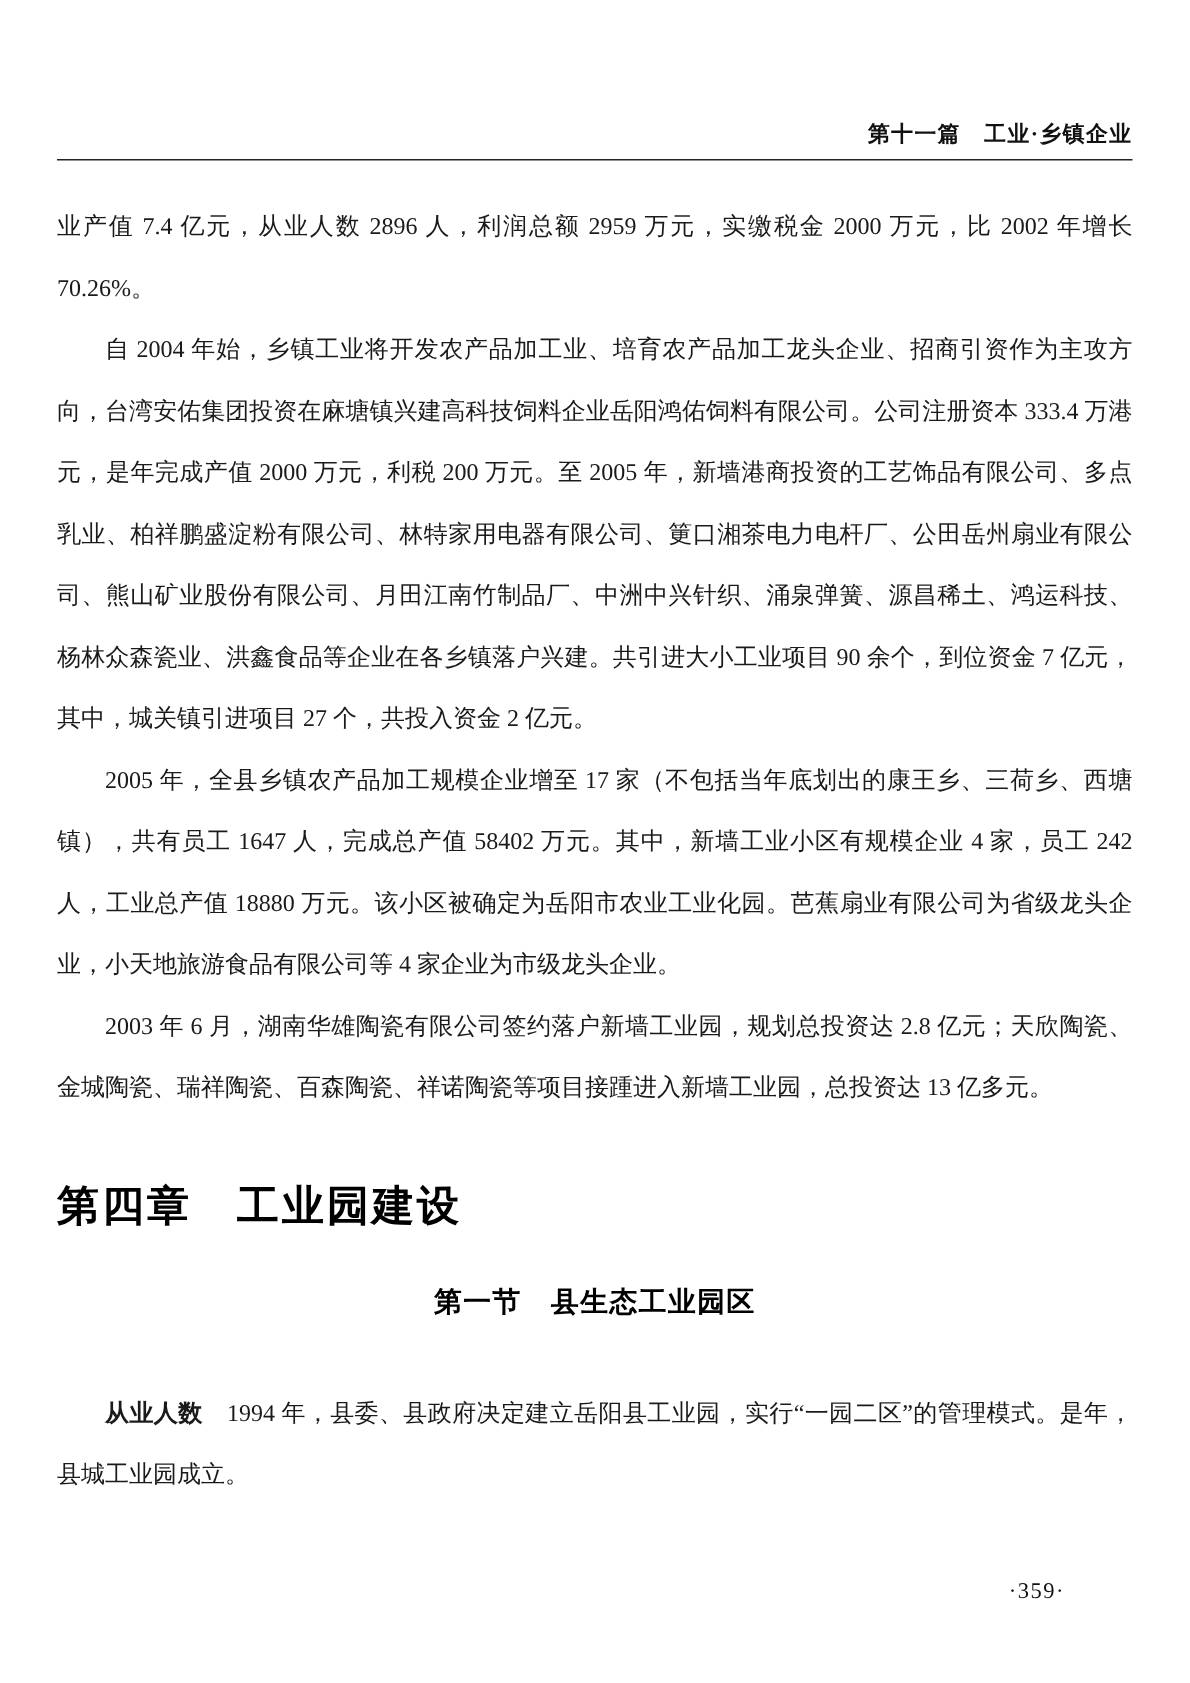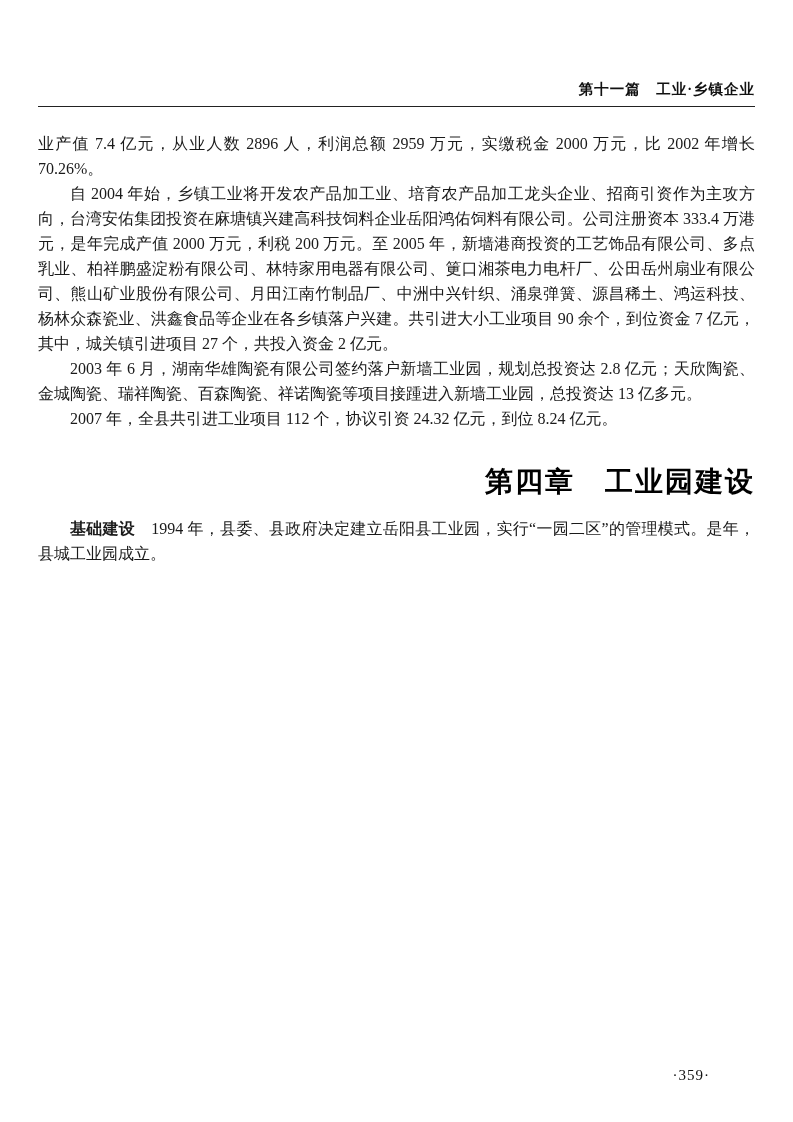"业产值 7.4 亿元，从业人数 2896 人，利润总额" .body-text { line-height: 25px -> 41px }
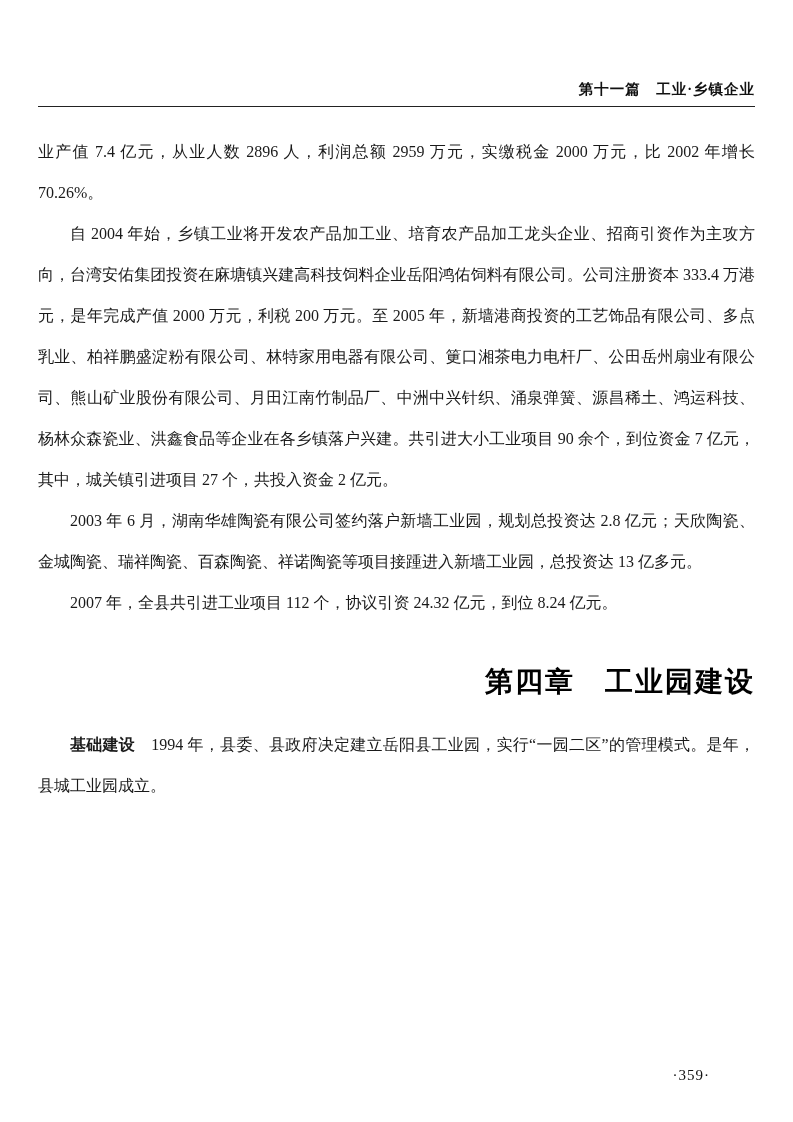"2005 年，全县乡镇农产品加工规模企业增至 17" p.para { html: none -> <p>2005 年，全县乡镇农产品加工规模企业增至 17 家（不包括当年底划出的康王乡、三荷乡、西塘镇），共有员工 1647 人，完成总产值 58402 万元。其中，新墙工业小区有规模企业 4 家，员工 242 人，工业总产值 18880 万元。该小区被确定为岳阳市农业工业化园。芭蕉扇业有限公司为省级龙头企业，小天地旅游食品有限公司等 4 家企业为市级龙头企业。</p> }
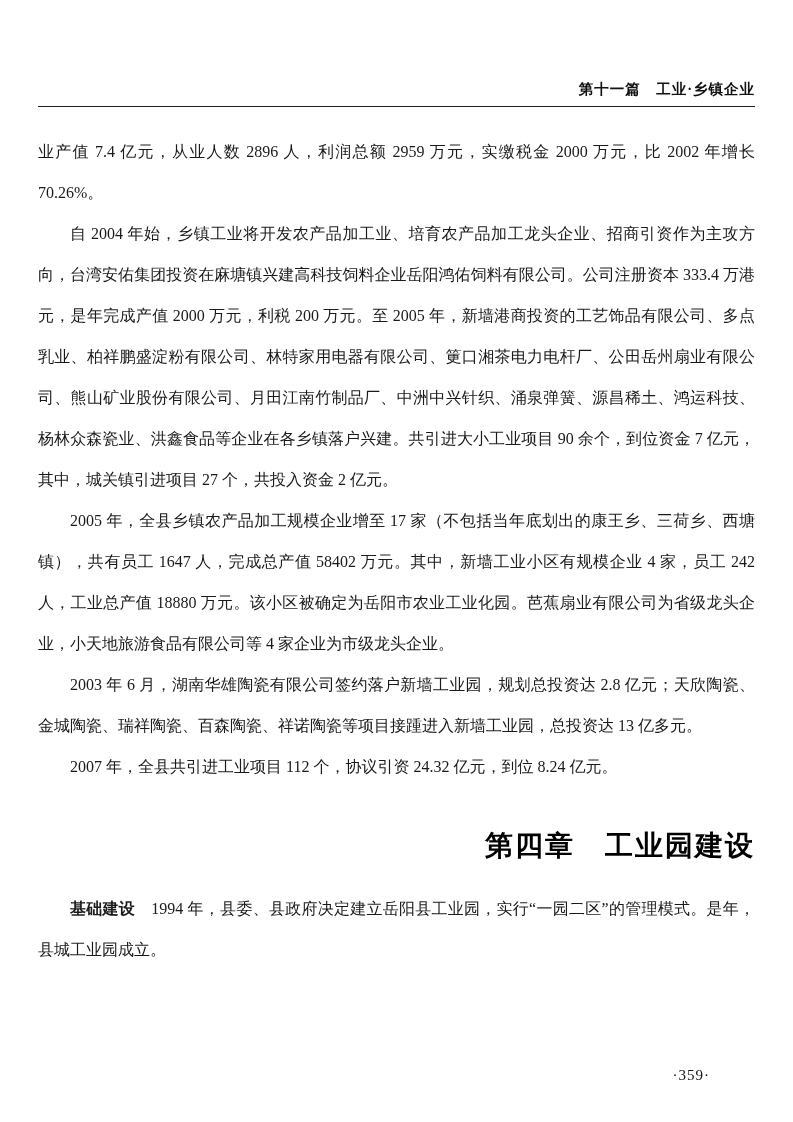"2007 年，全县共引进工业项目 112 个，协议引资 24.32" p.para { html: <p>2007 年，全县共引进工业项目 112 个，协议引资 24.32 亿元，到位 8.24 亿元。</p> -> none }
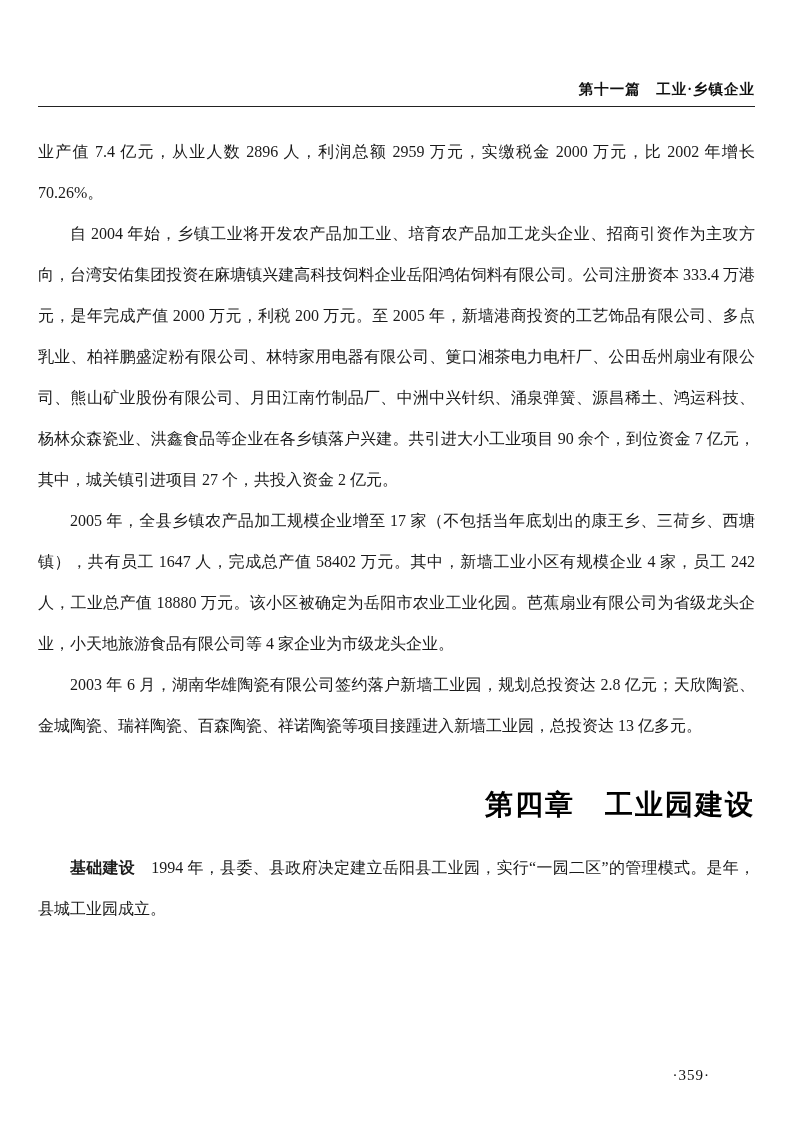"第四章 工业园建设" .chapter-title { text-align: right -> left }
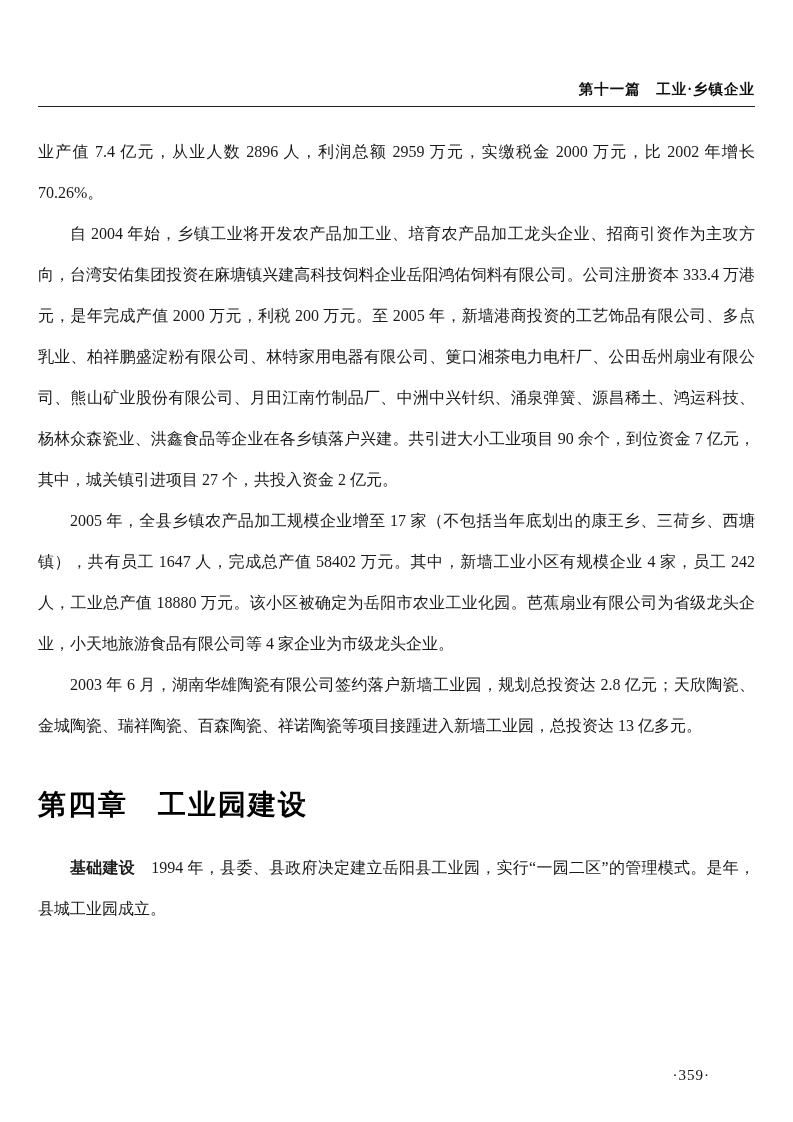"第一节 县生态工业园区" h2.section-title { html: none -> <h2>第一节 县生态工业园区</h2> }
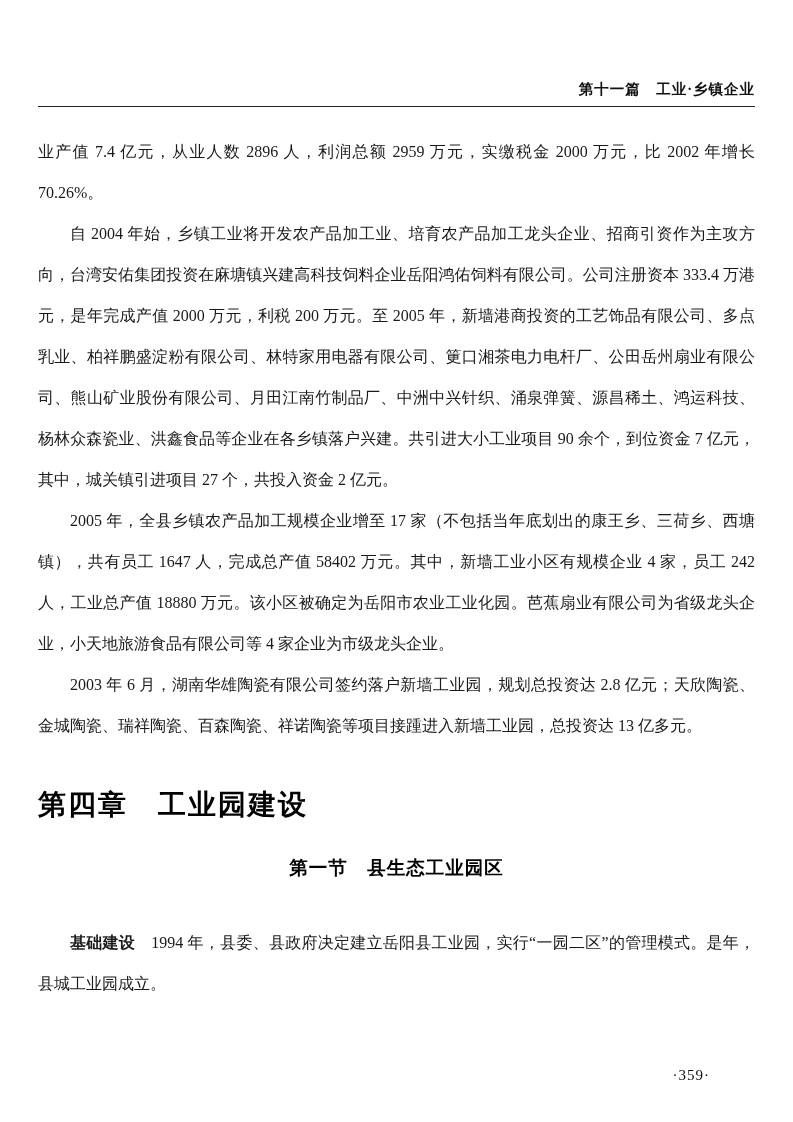"基础建设" span.lead { text: 基础建设 -> 从业人数 }
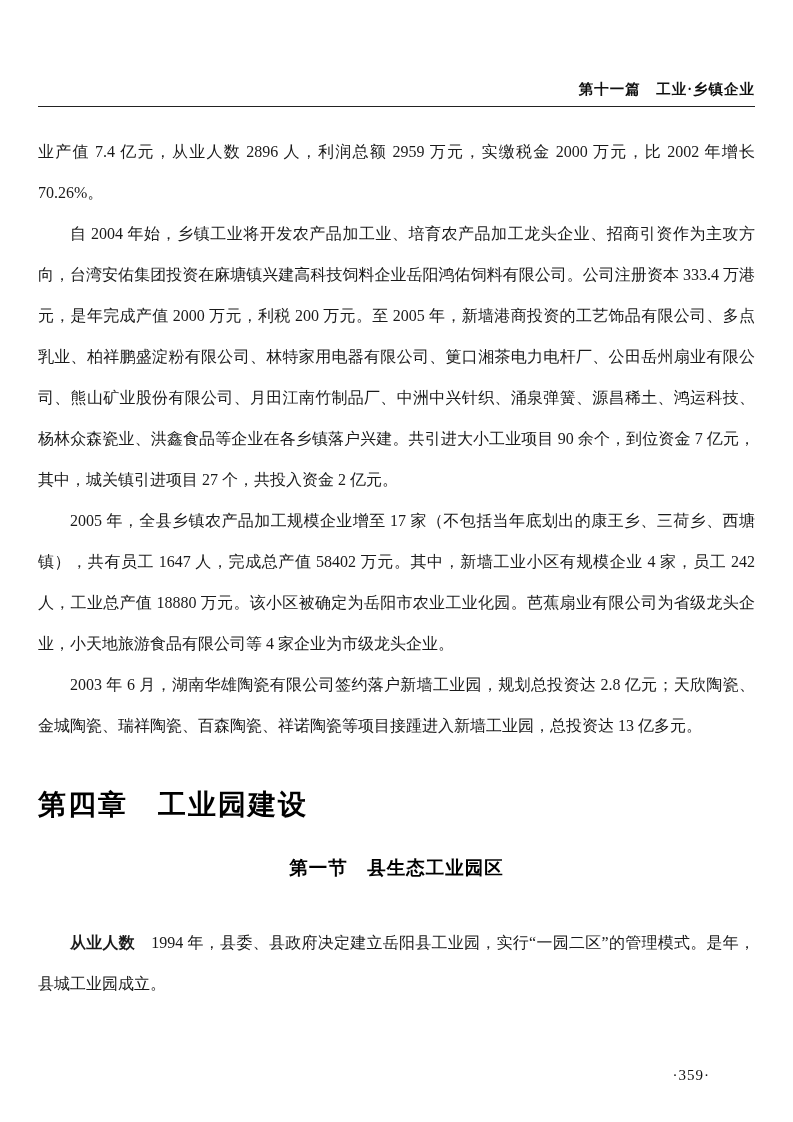"·359·" .page-footer { bottom: 42px -> 56px }
